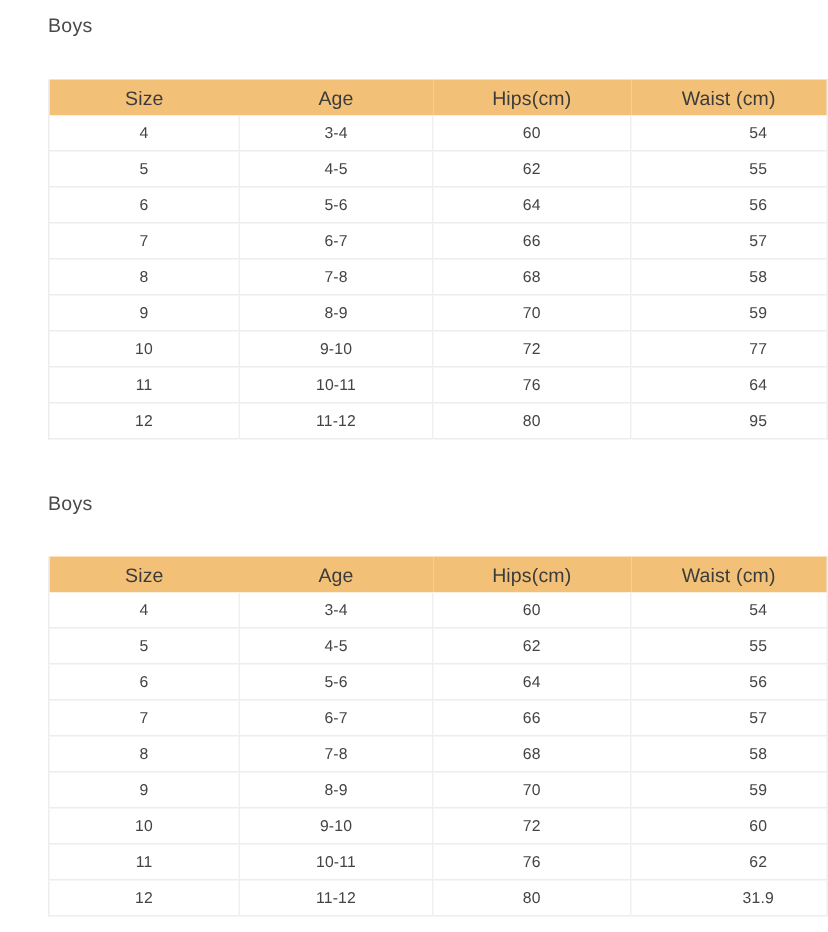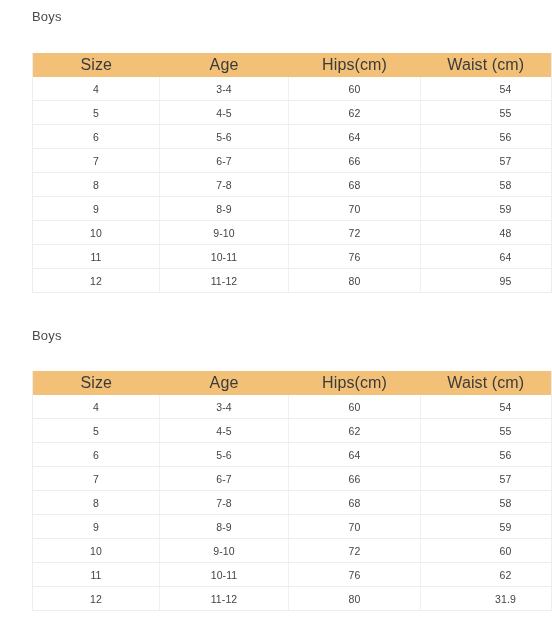"Size" table.size-table thead th { font-size: 16px -> 13px }
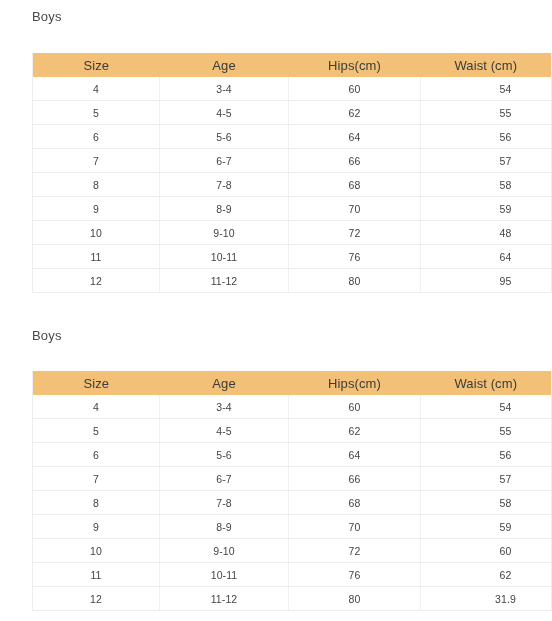"48" td { text: 48 -> 77 }
